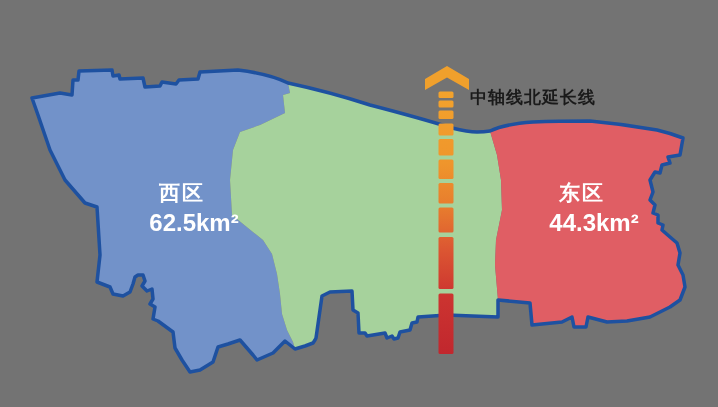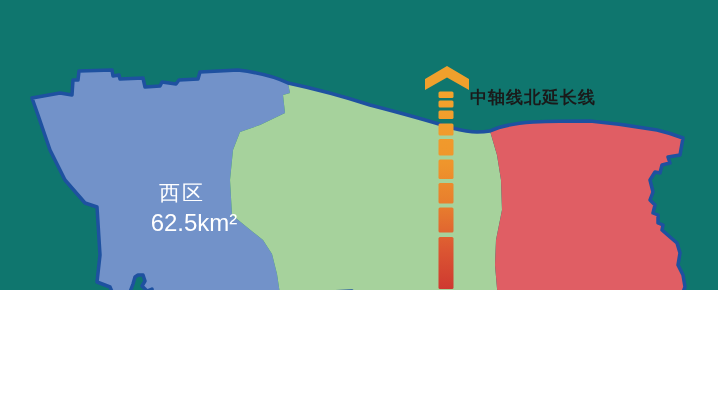"中轴线北延长线" .stage { background: #0f766e -> #737373; height: 290px -> 407px }
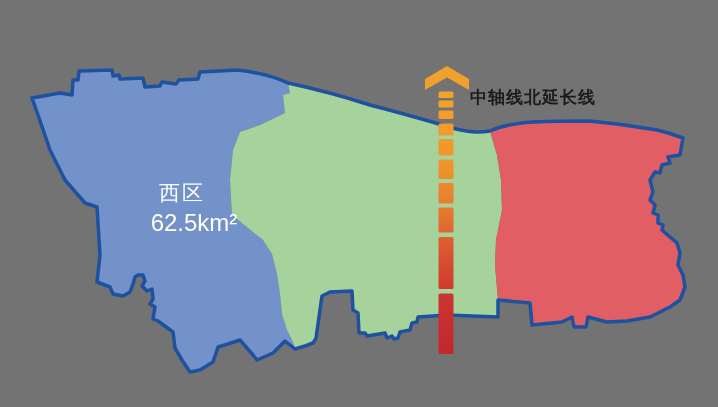"西区" .region-label { font-weight: 400 -> 700 }
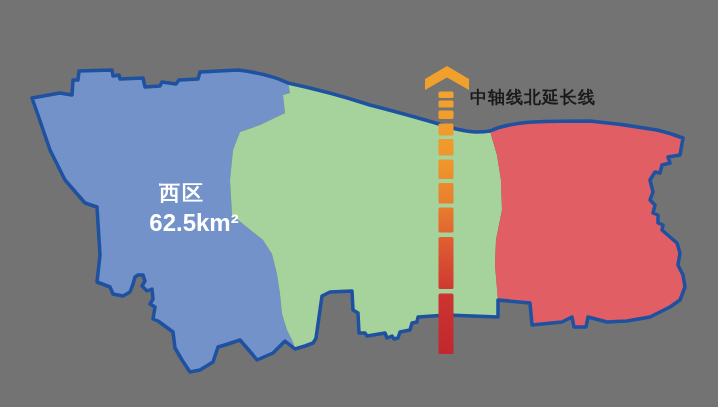"东区" div.region-label { html: none -> <div> <div>东区</div> <div>44.3km²</div> </div> }
